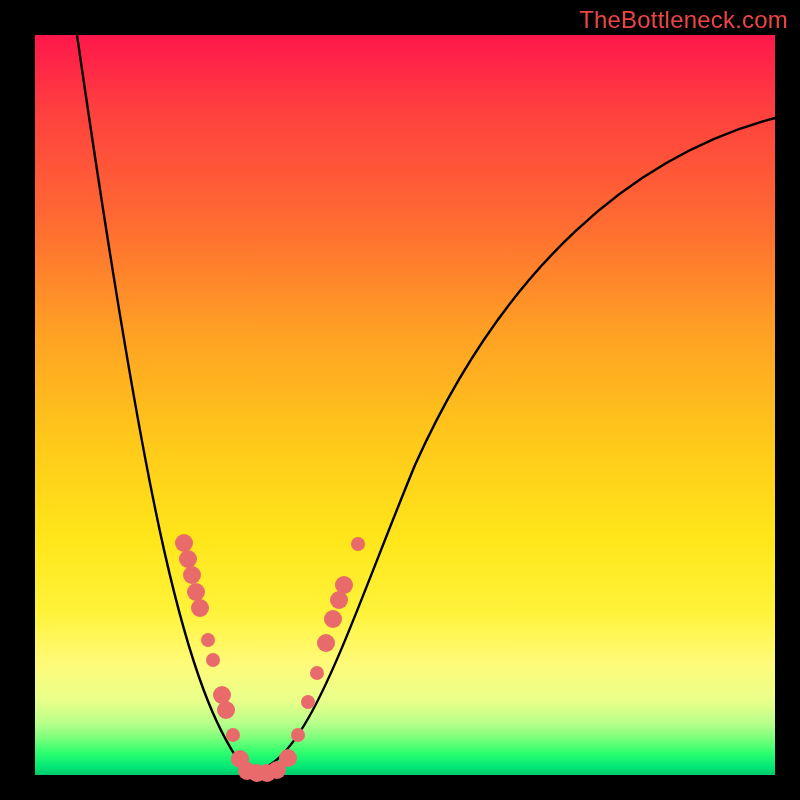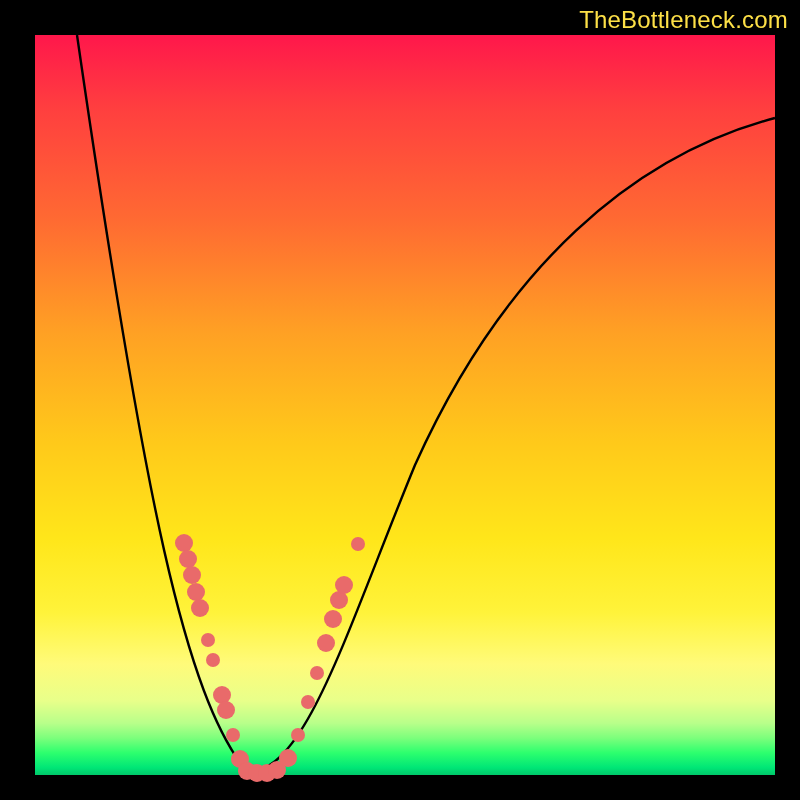"TheBottleneck.com" .watermark { color: #fde047 -> #ef4444 }
